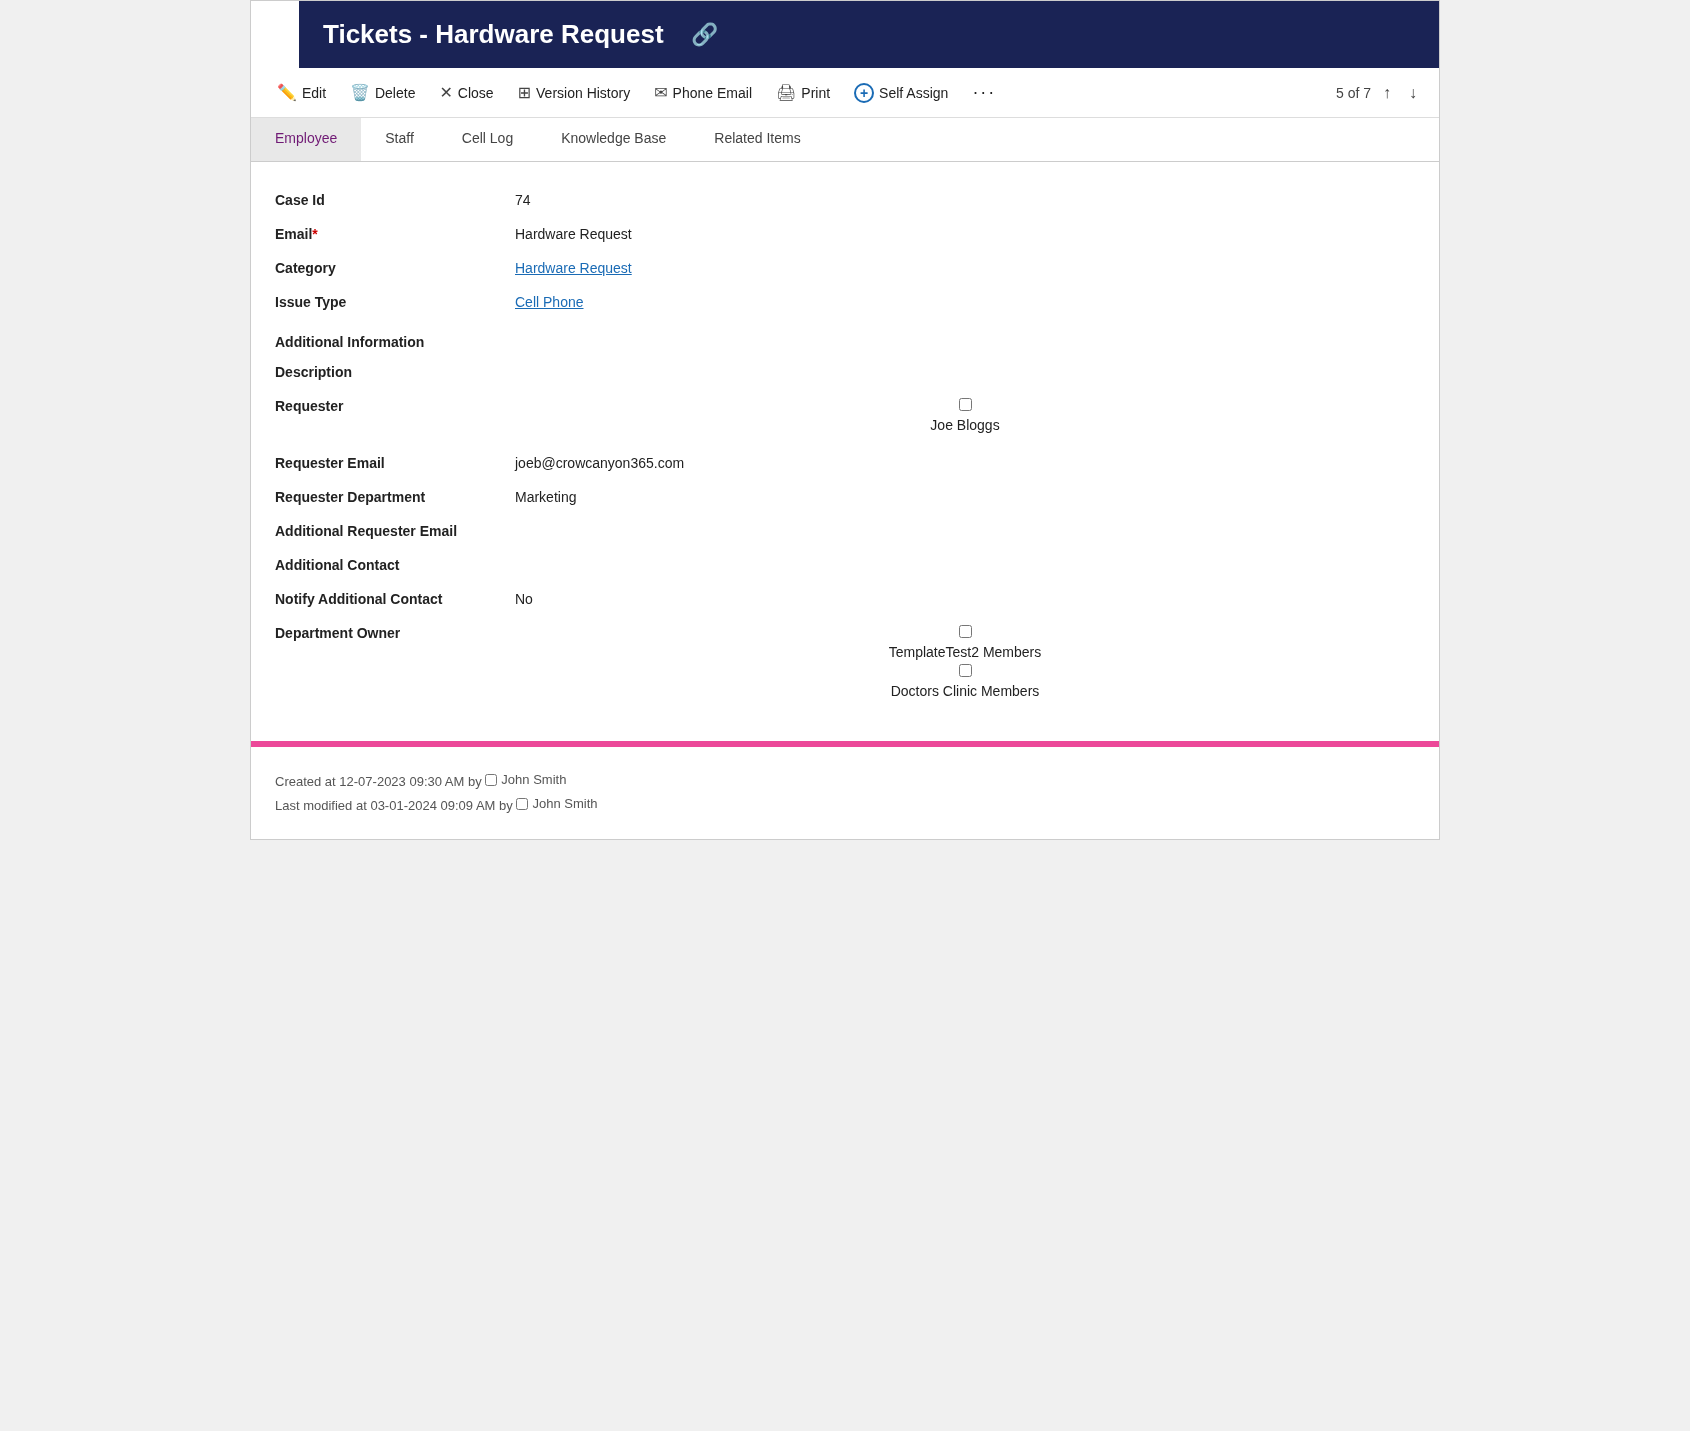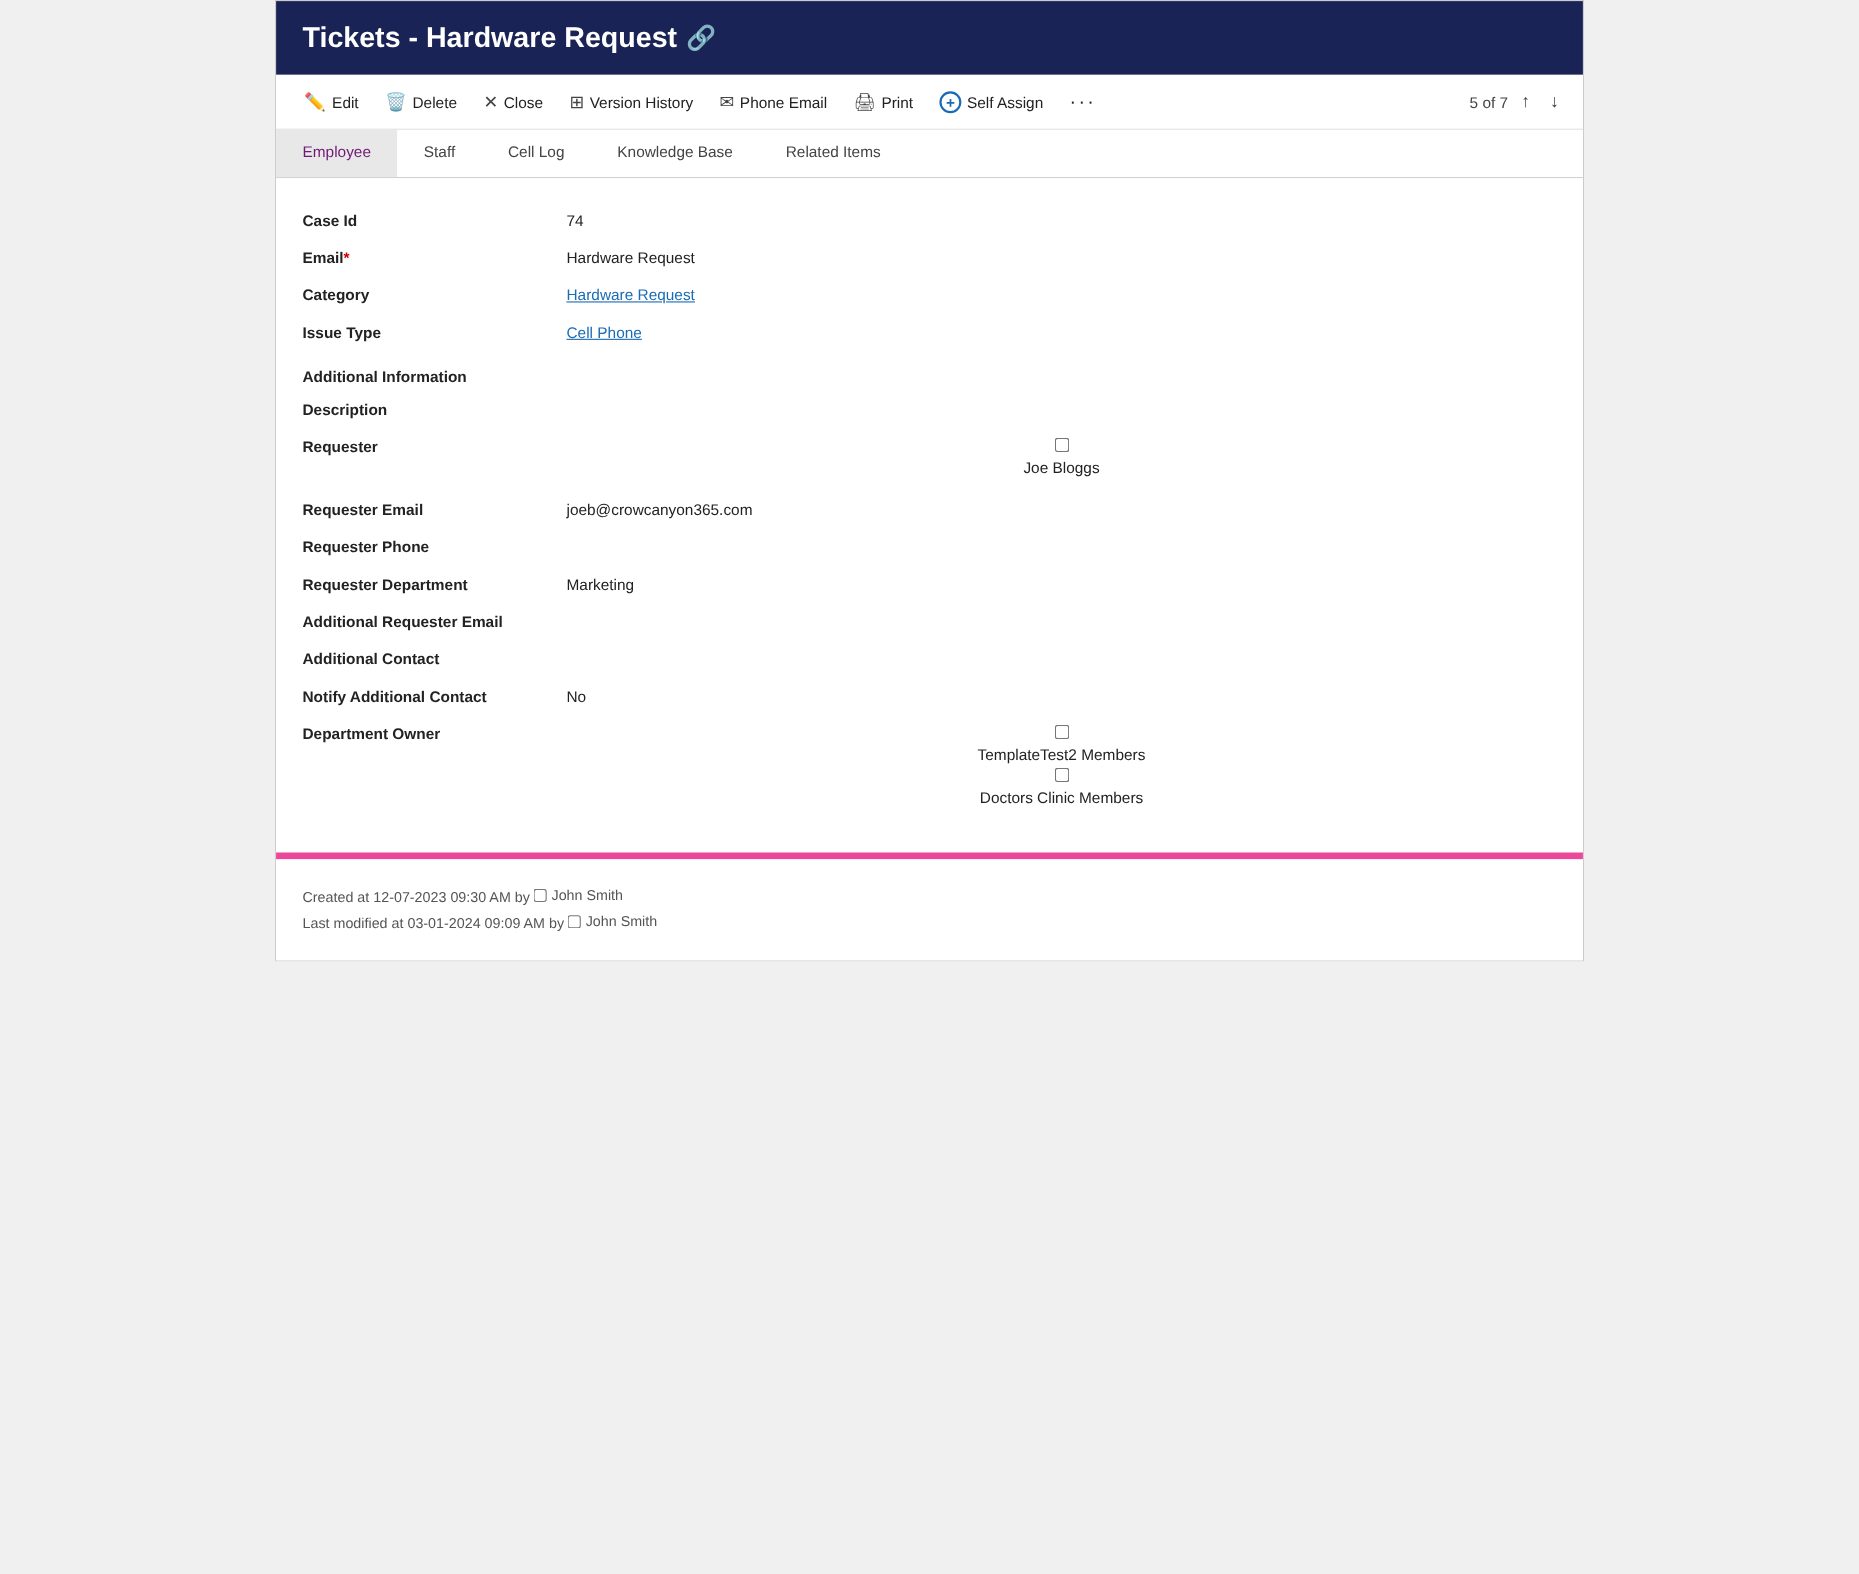"Tickets - Hardware Request" .page-header { gap: 8px -> 28px; margin-left: none -> 48px }
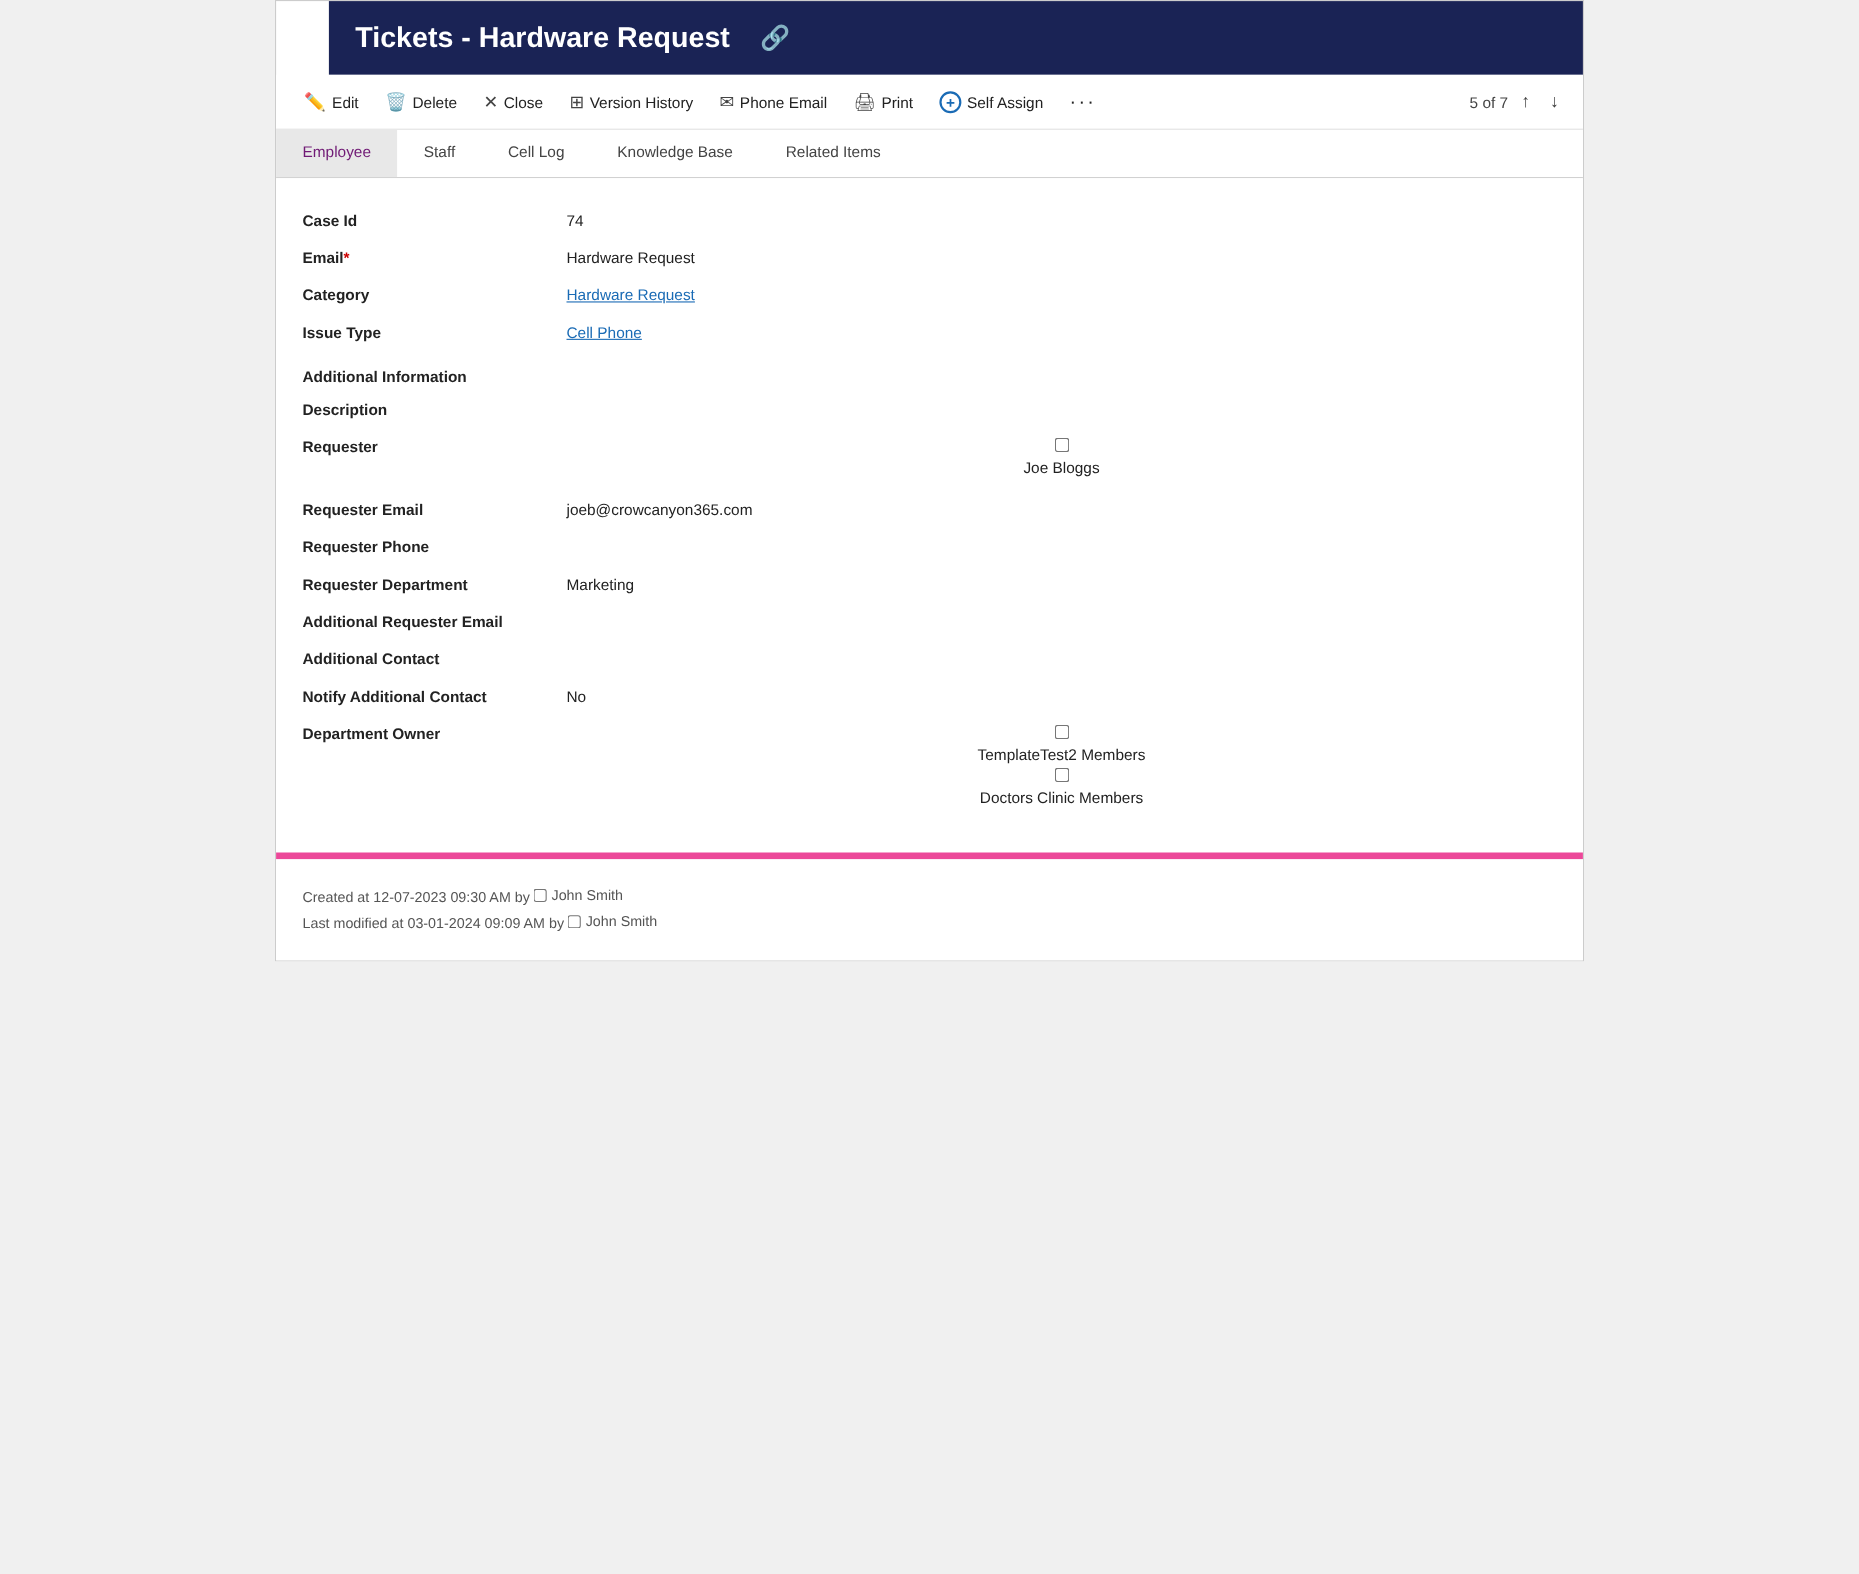"Requester Phone" div.field-row { html: <div> <div>Requester Phone</div> <div></div> </div> -> none }
